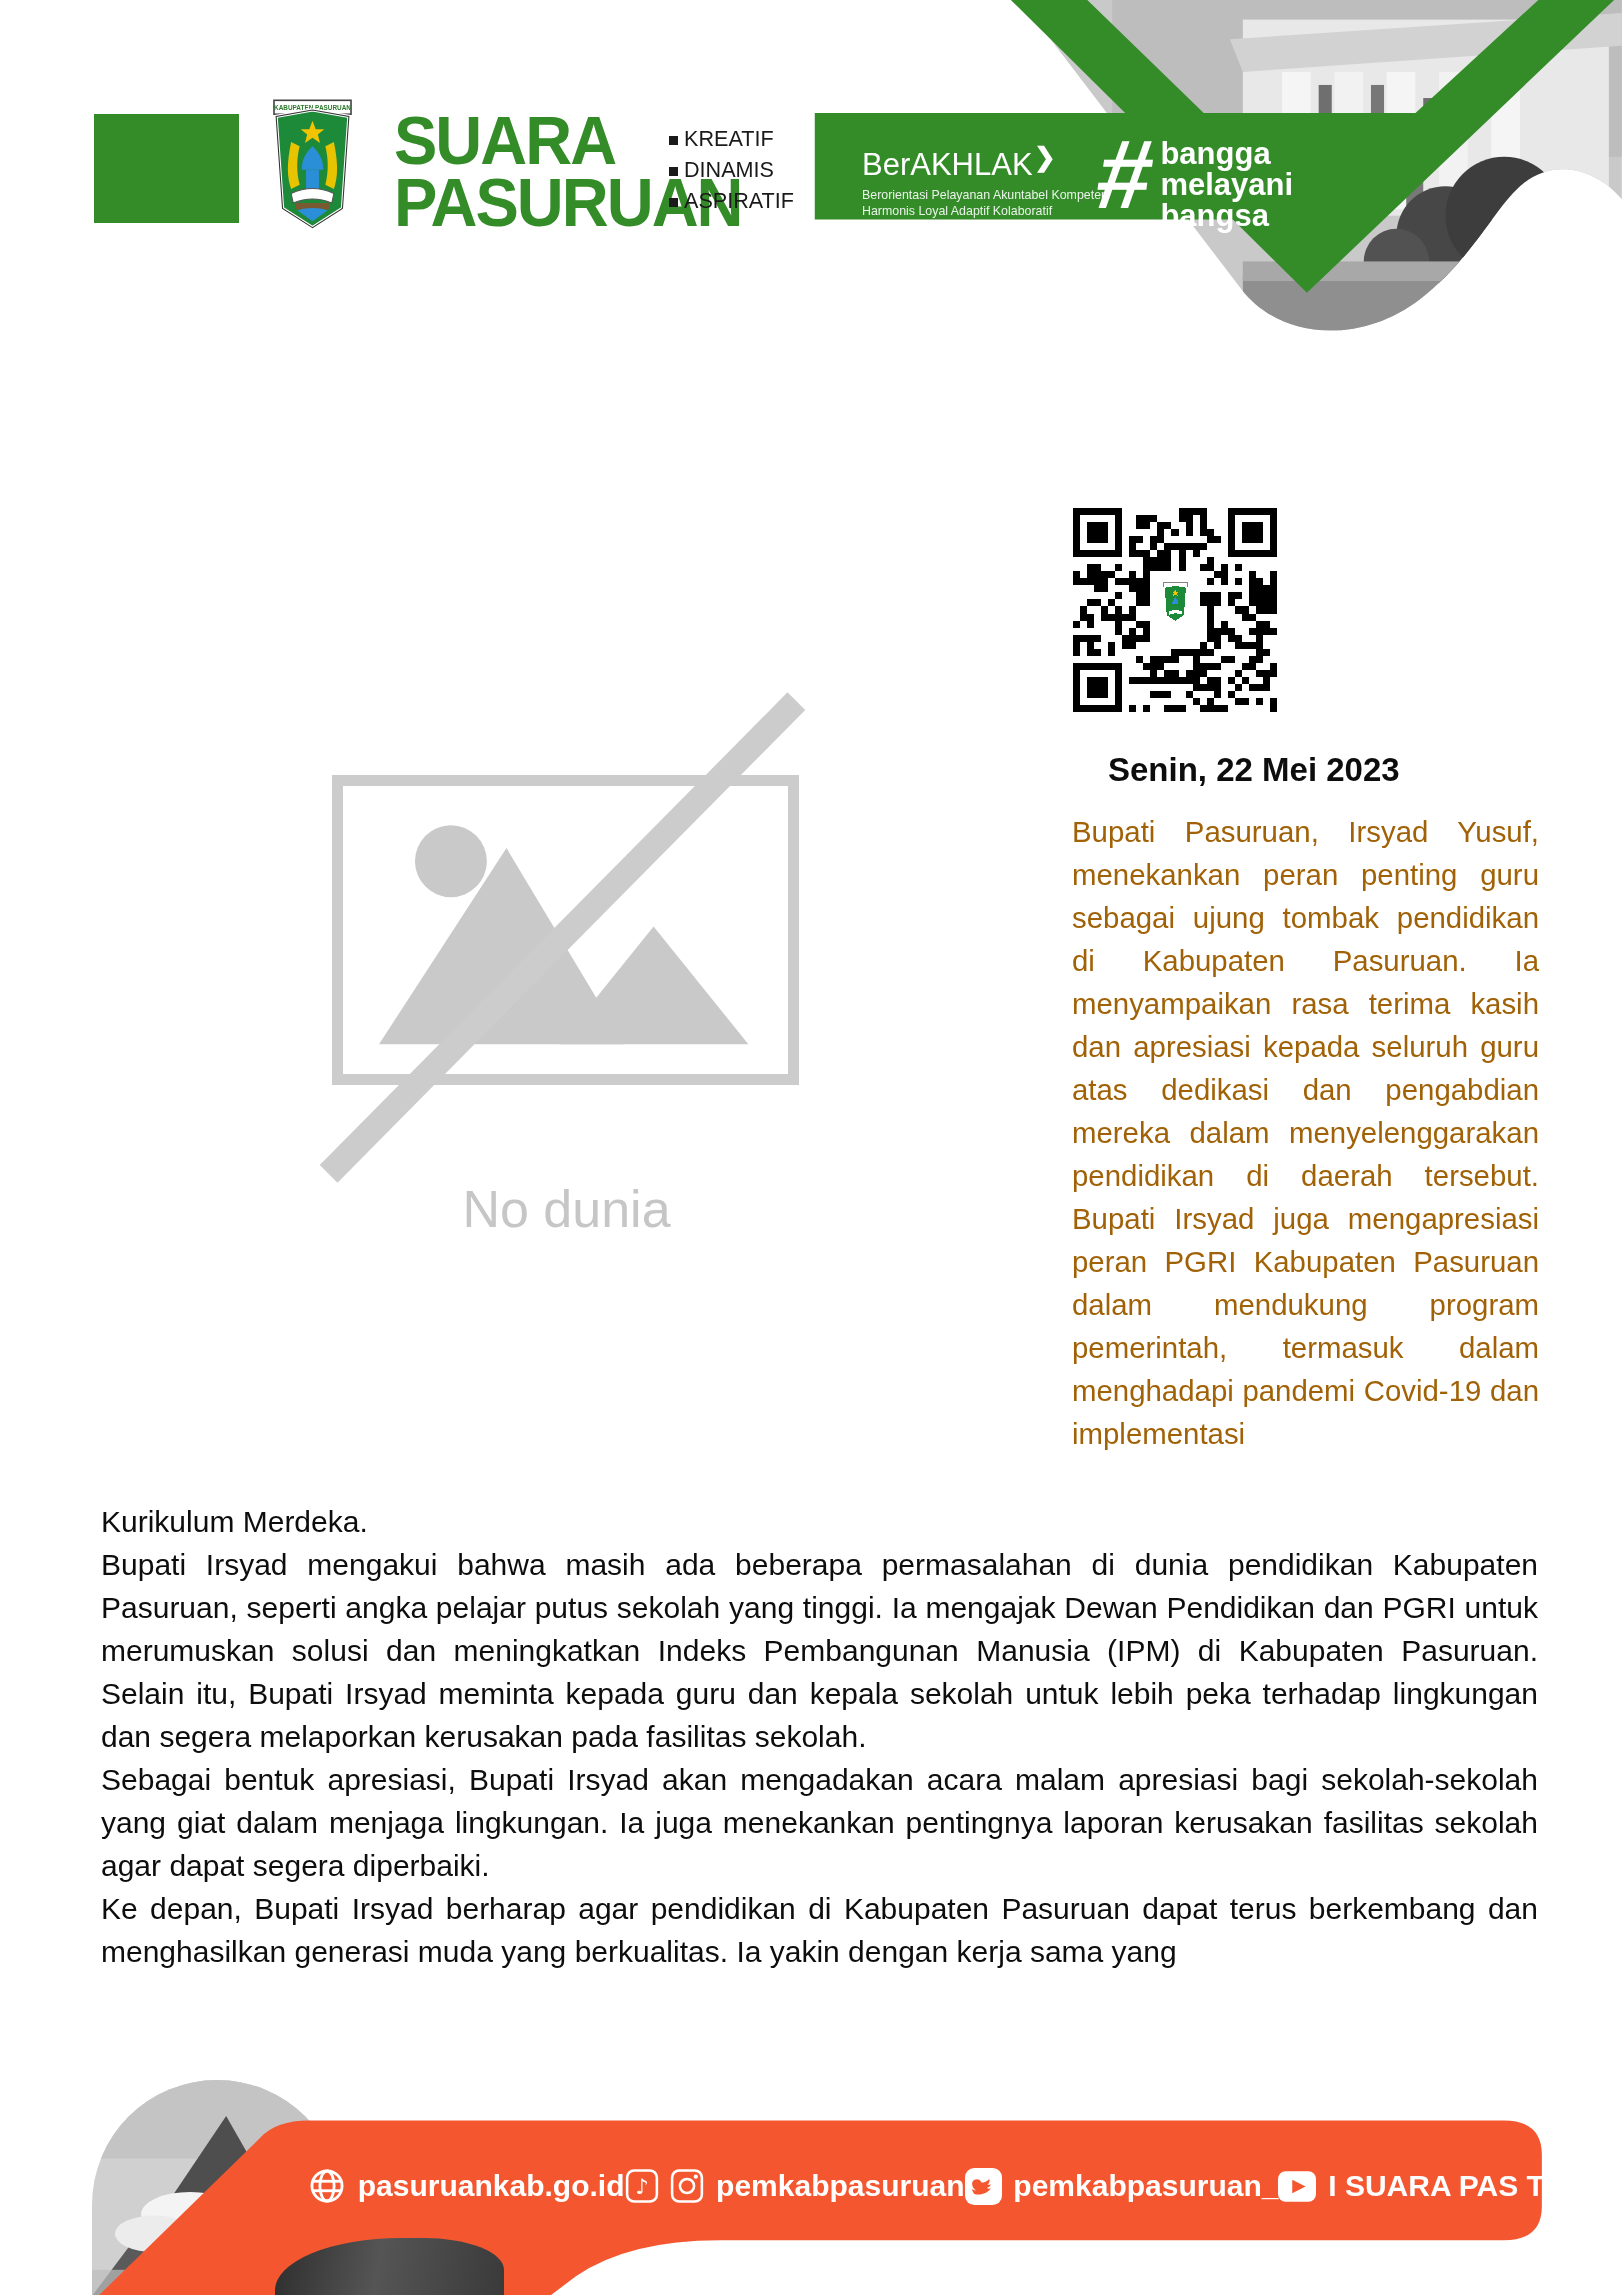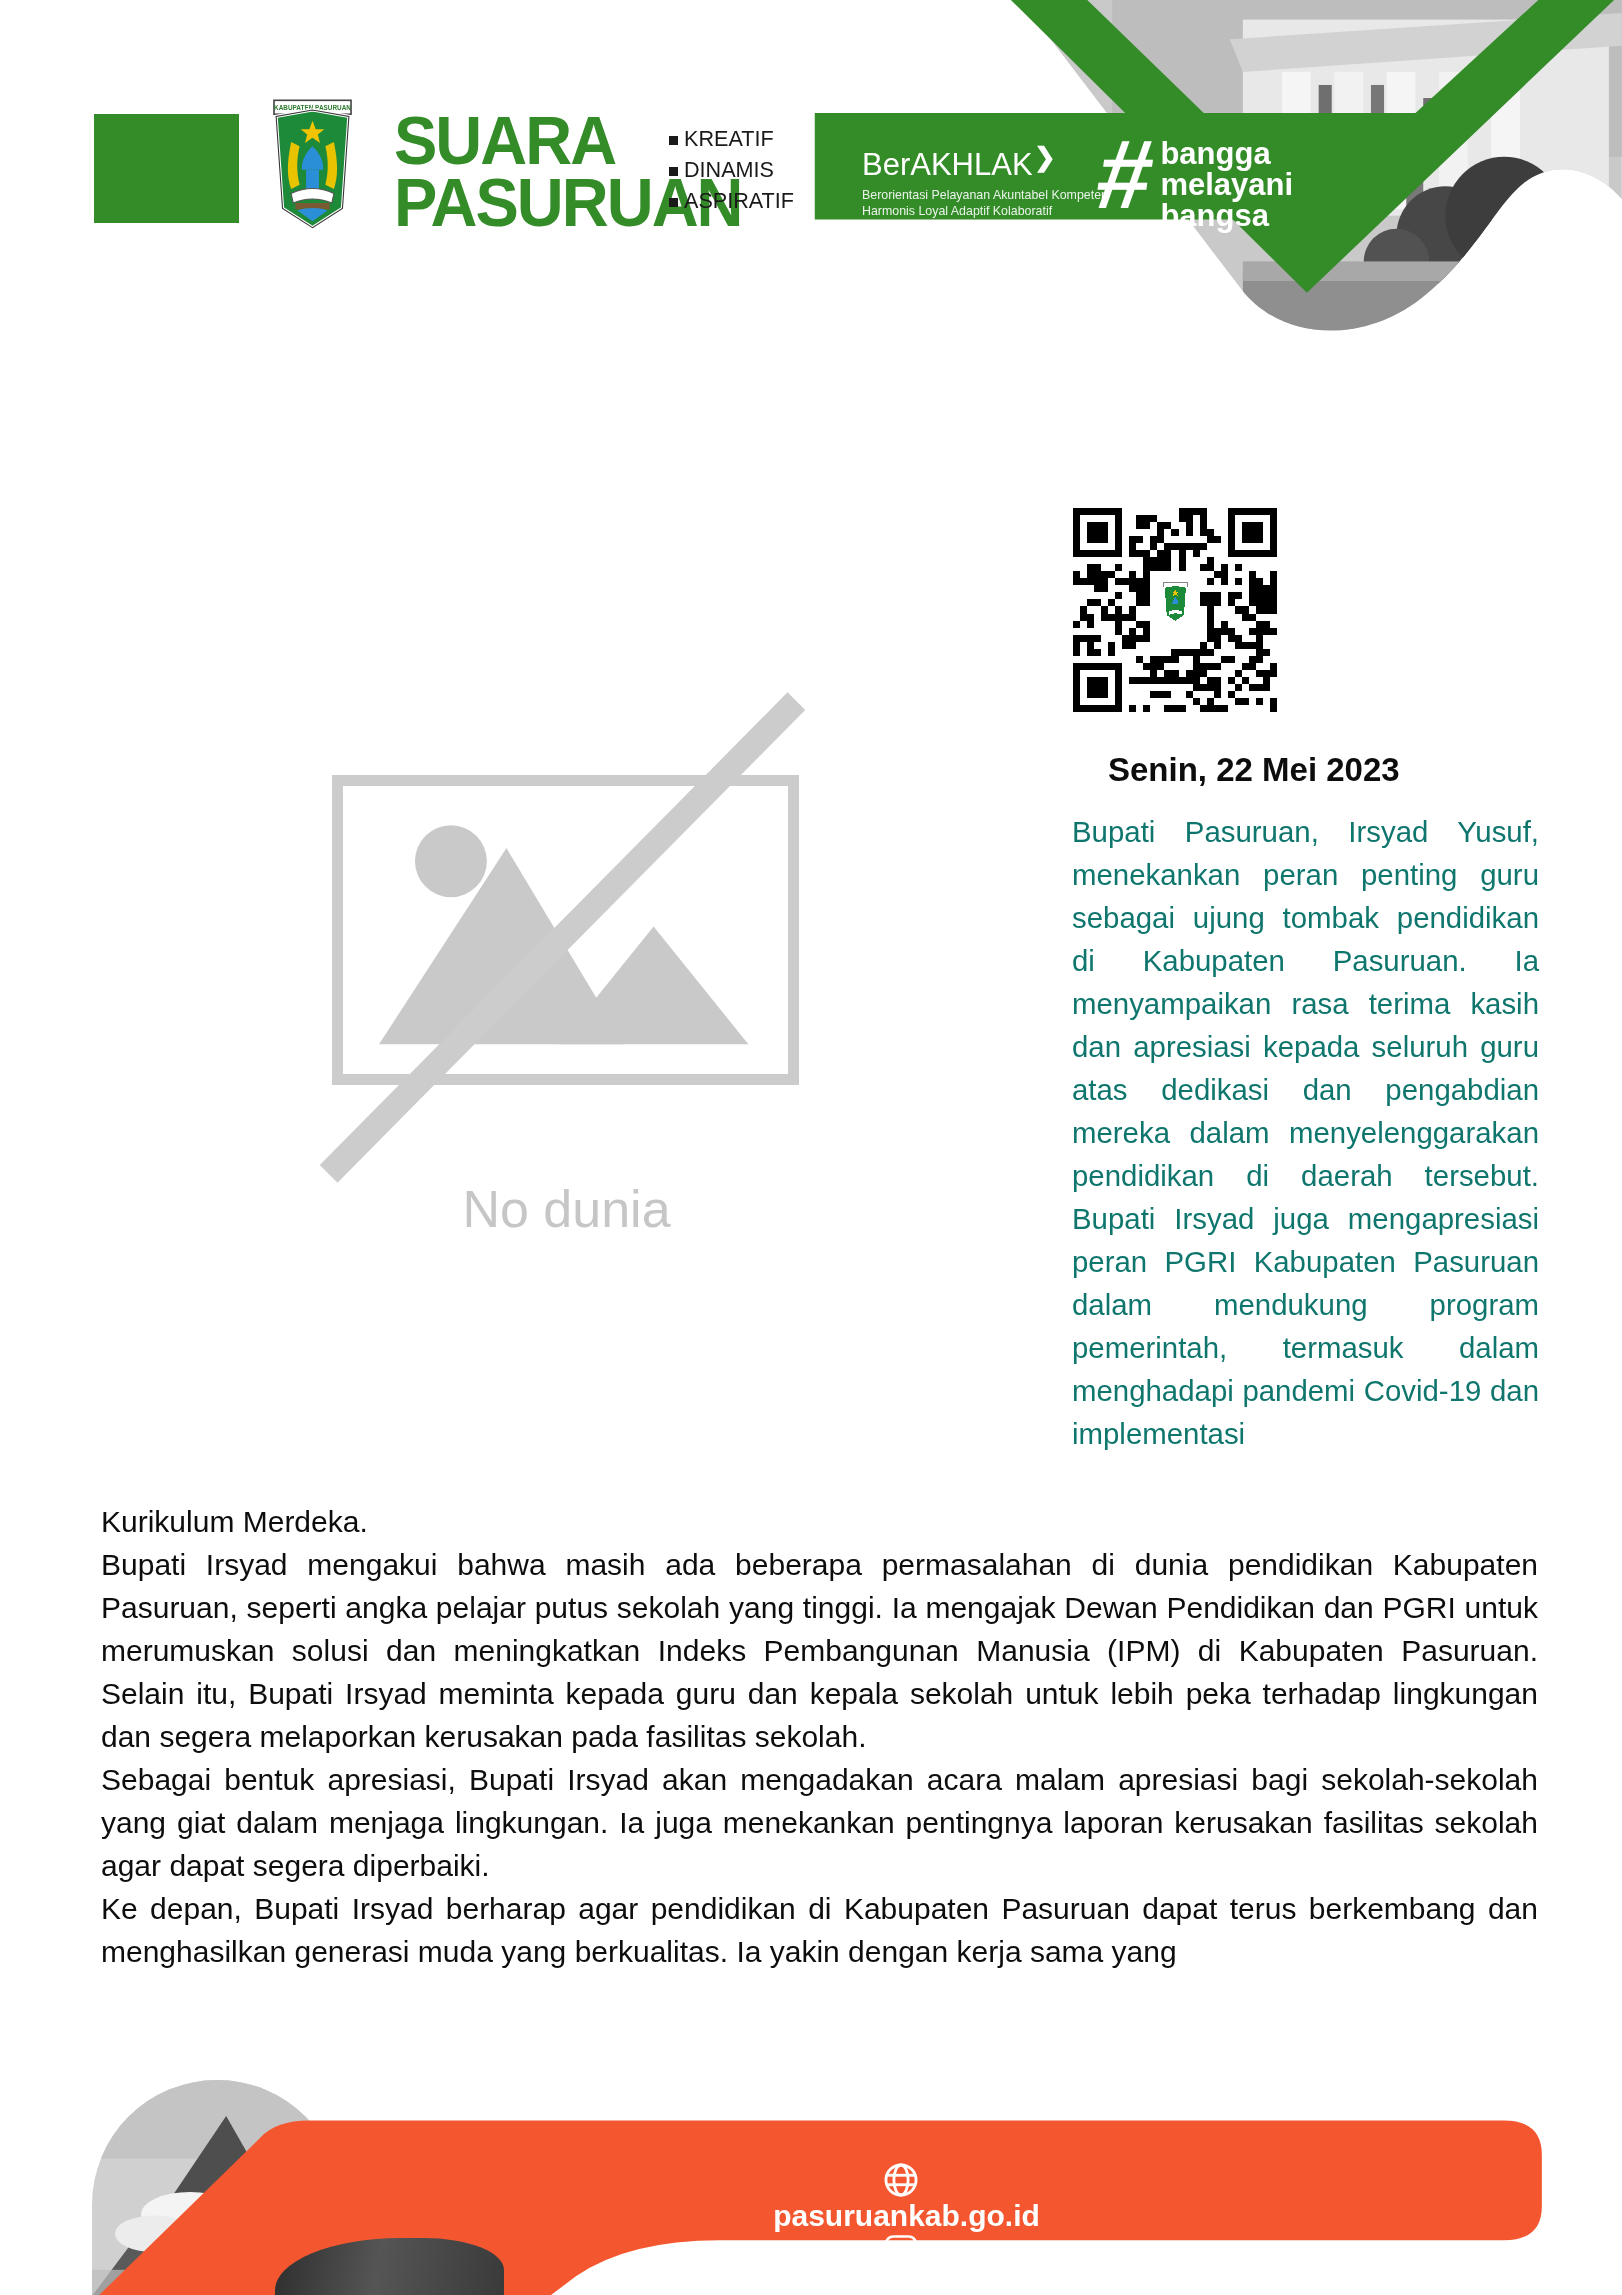"Bupati Pasuruan, Irsyad Yusuf," #rightcol { color: #0f766e -> #a16207 }
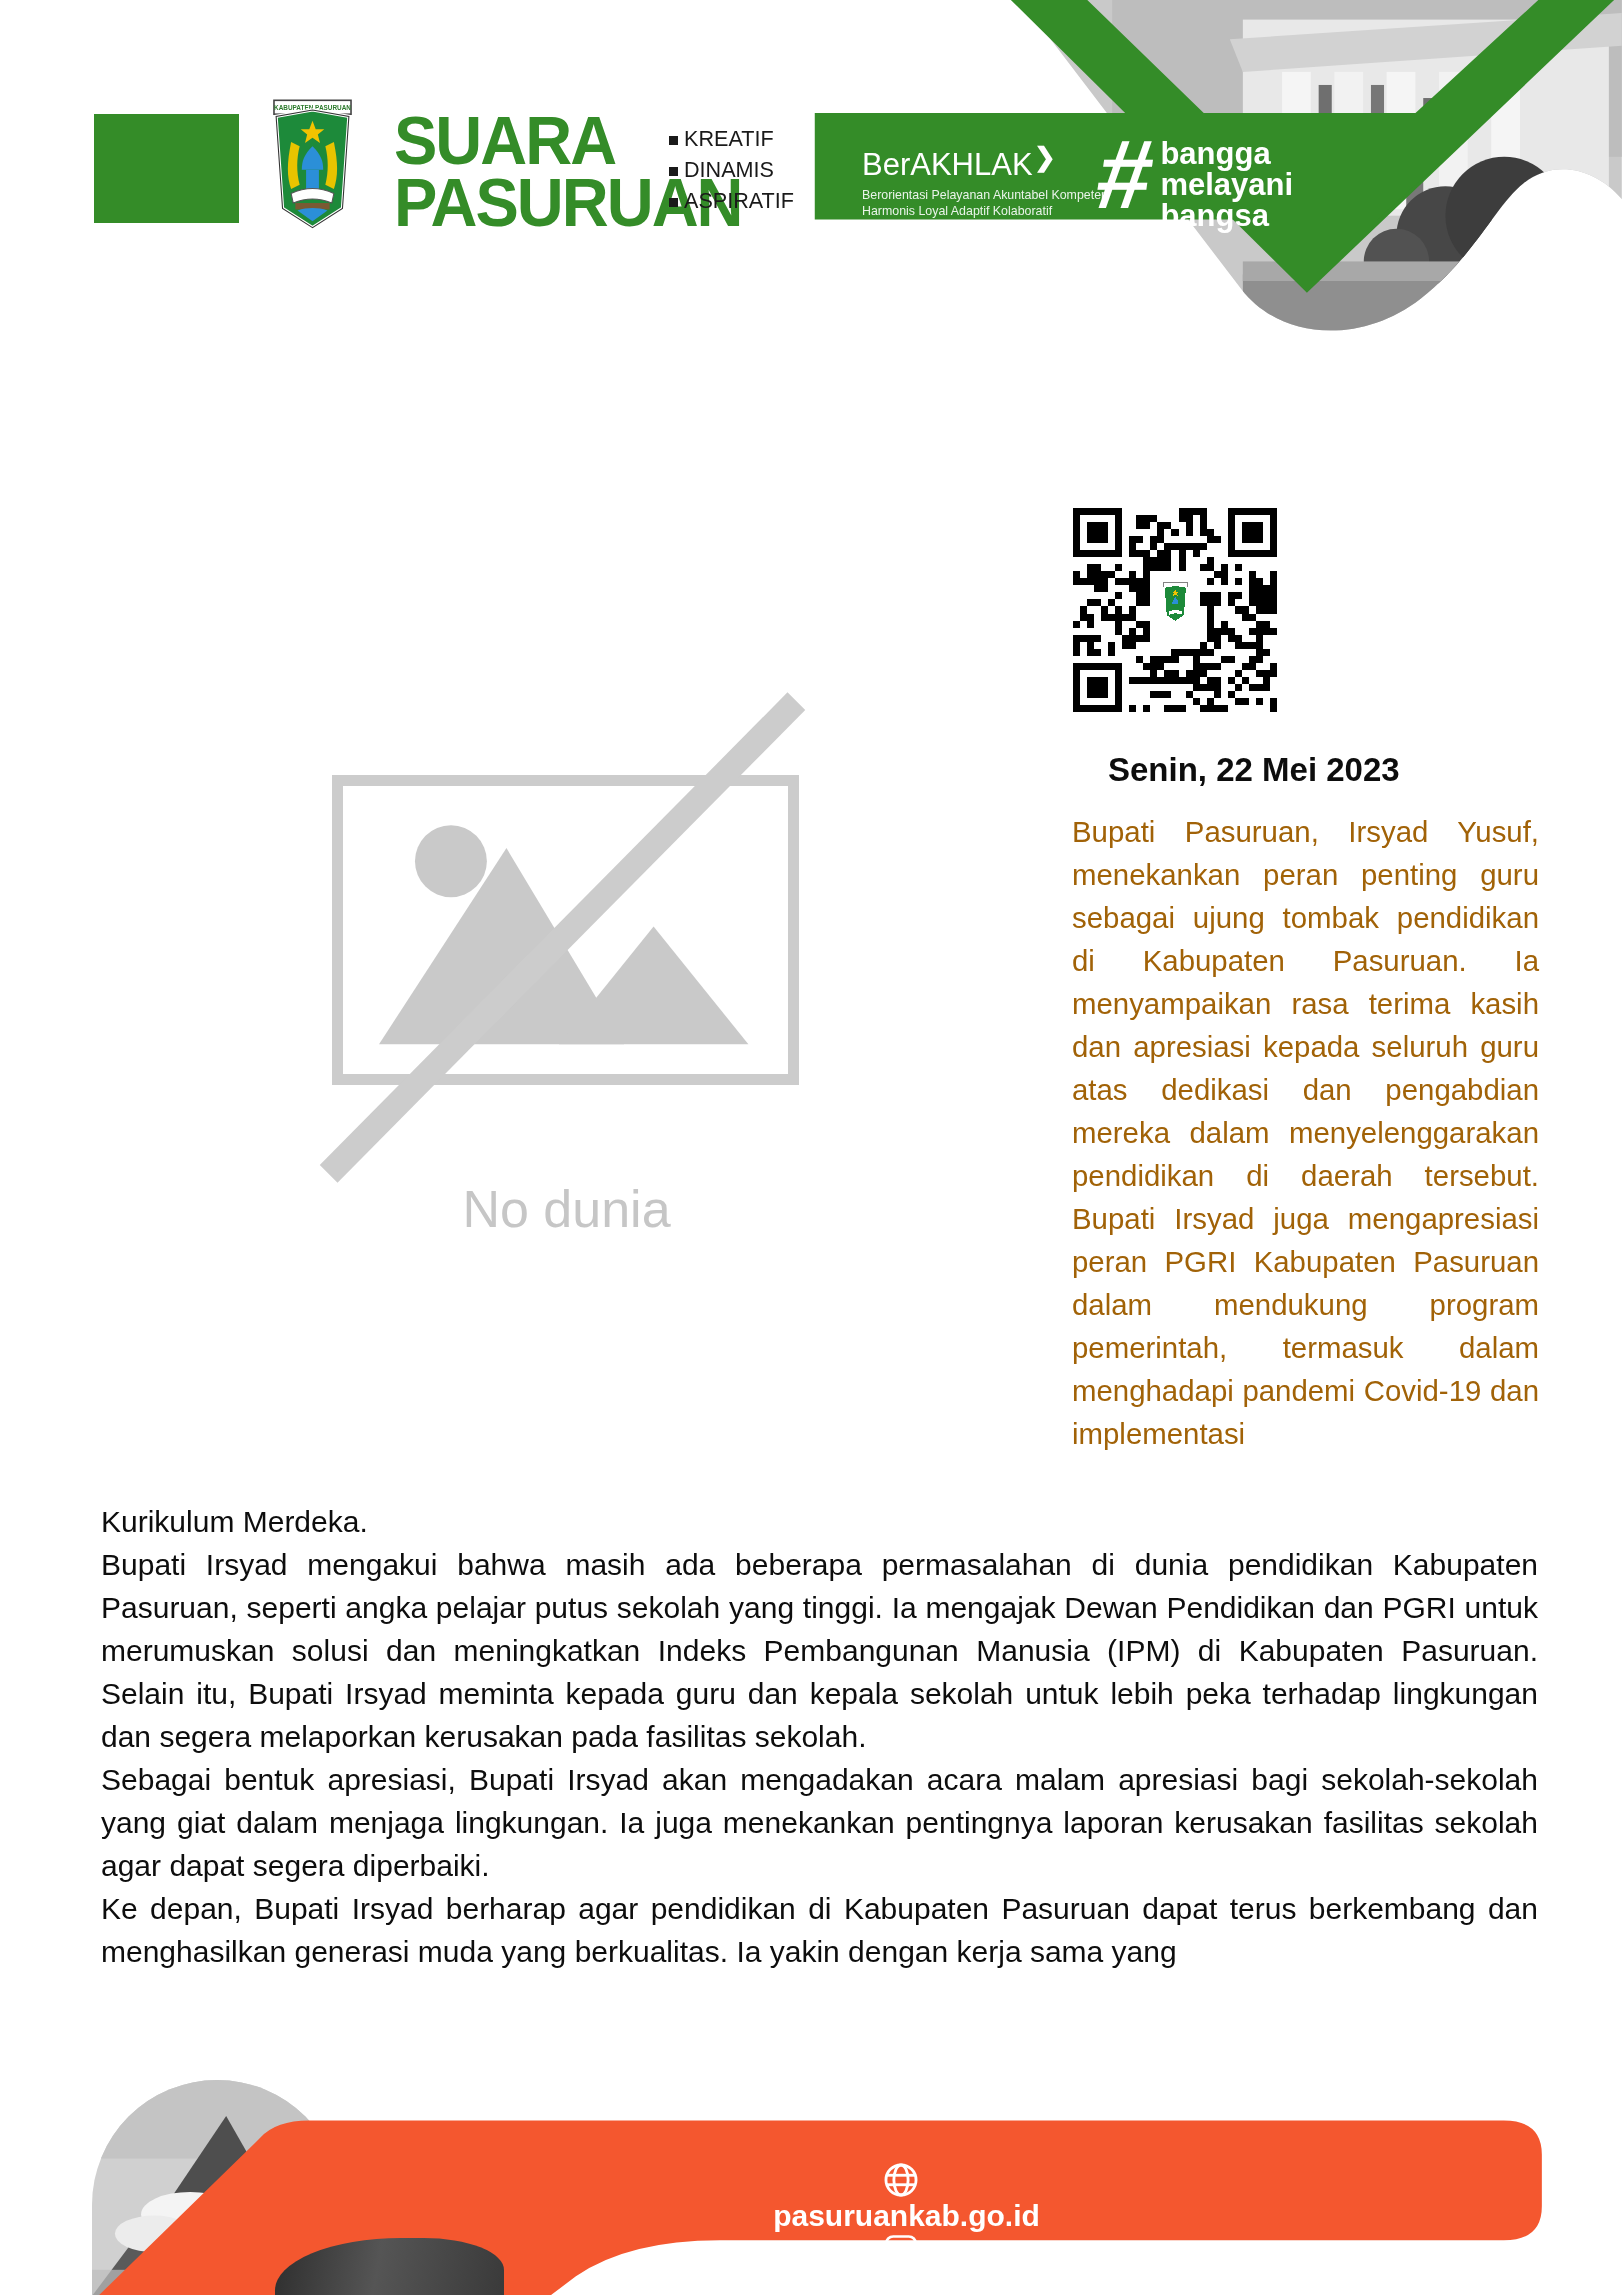"pasuruankab.go.id" #footer-bar { flex-direction: column -> none }
